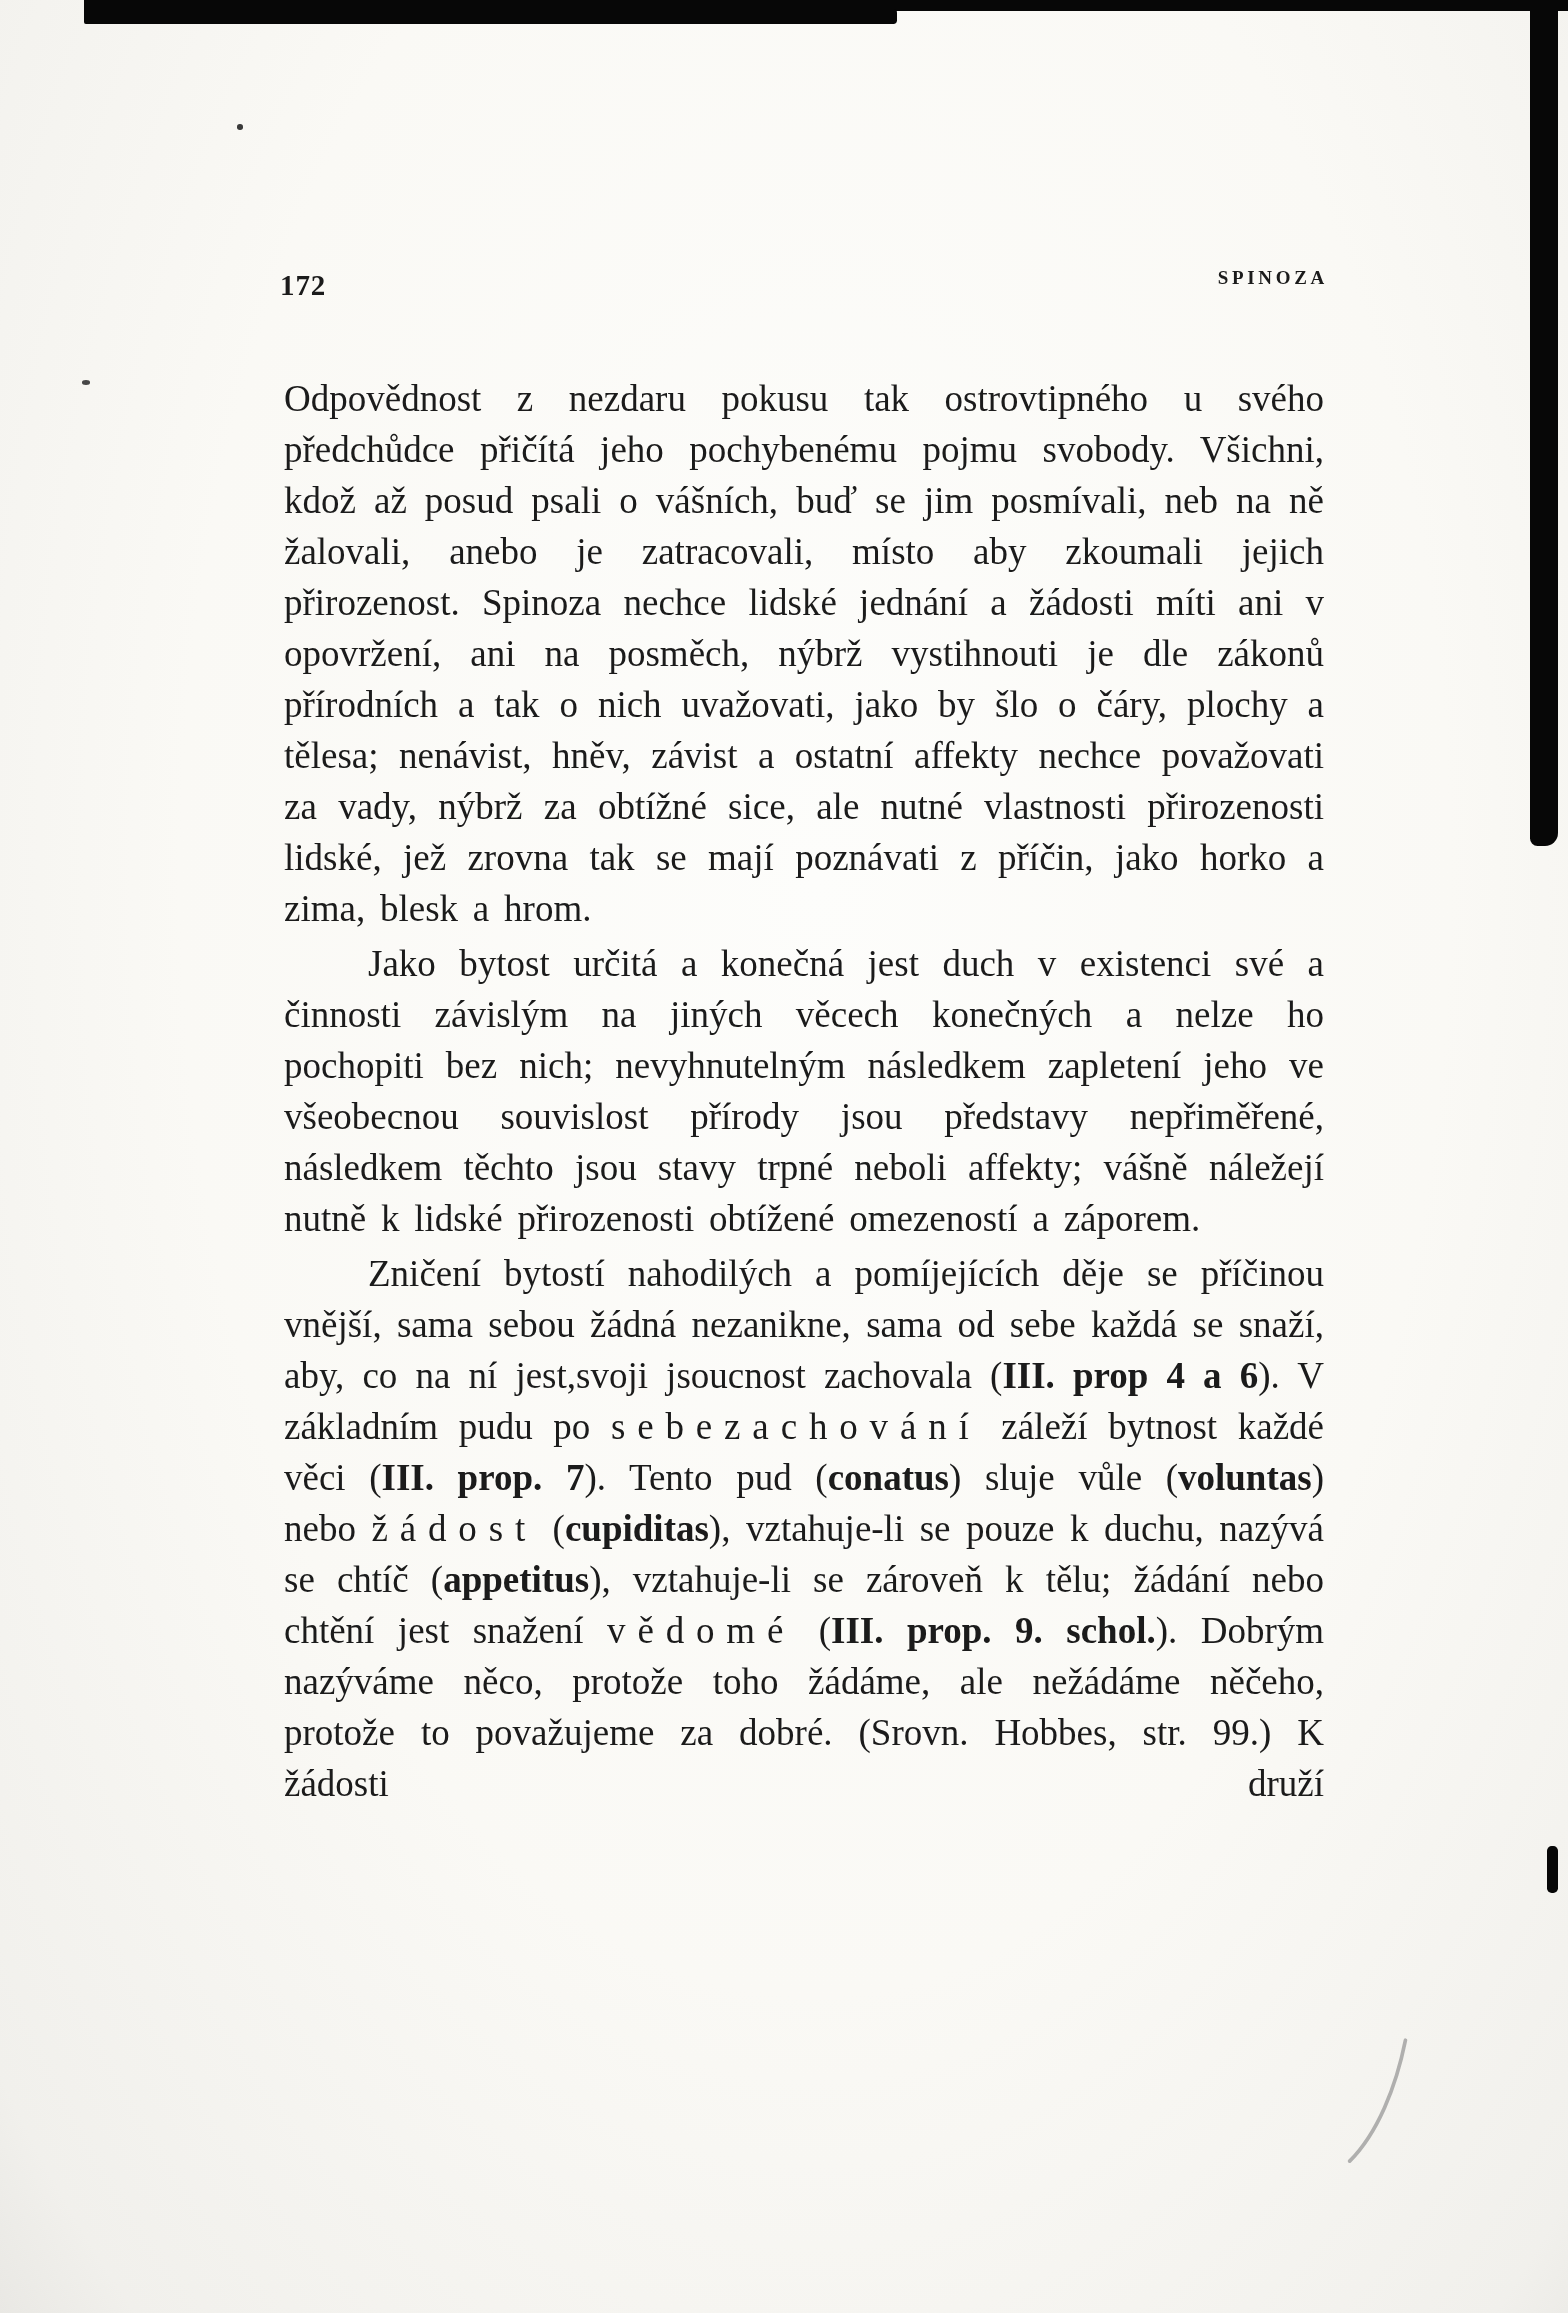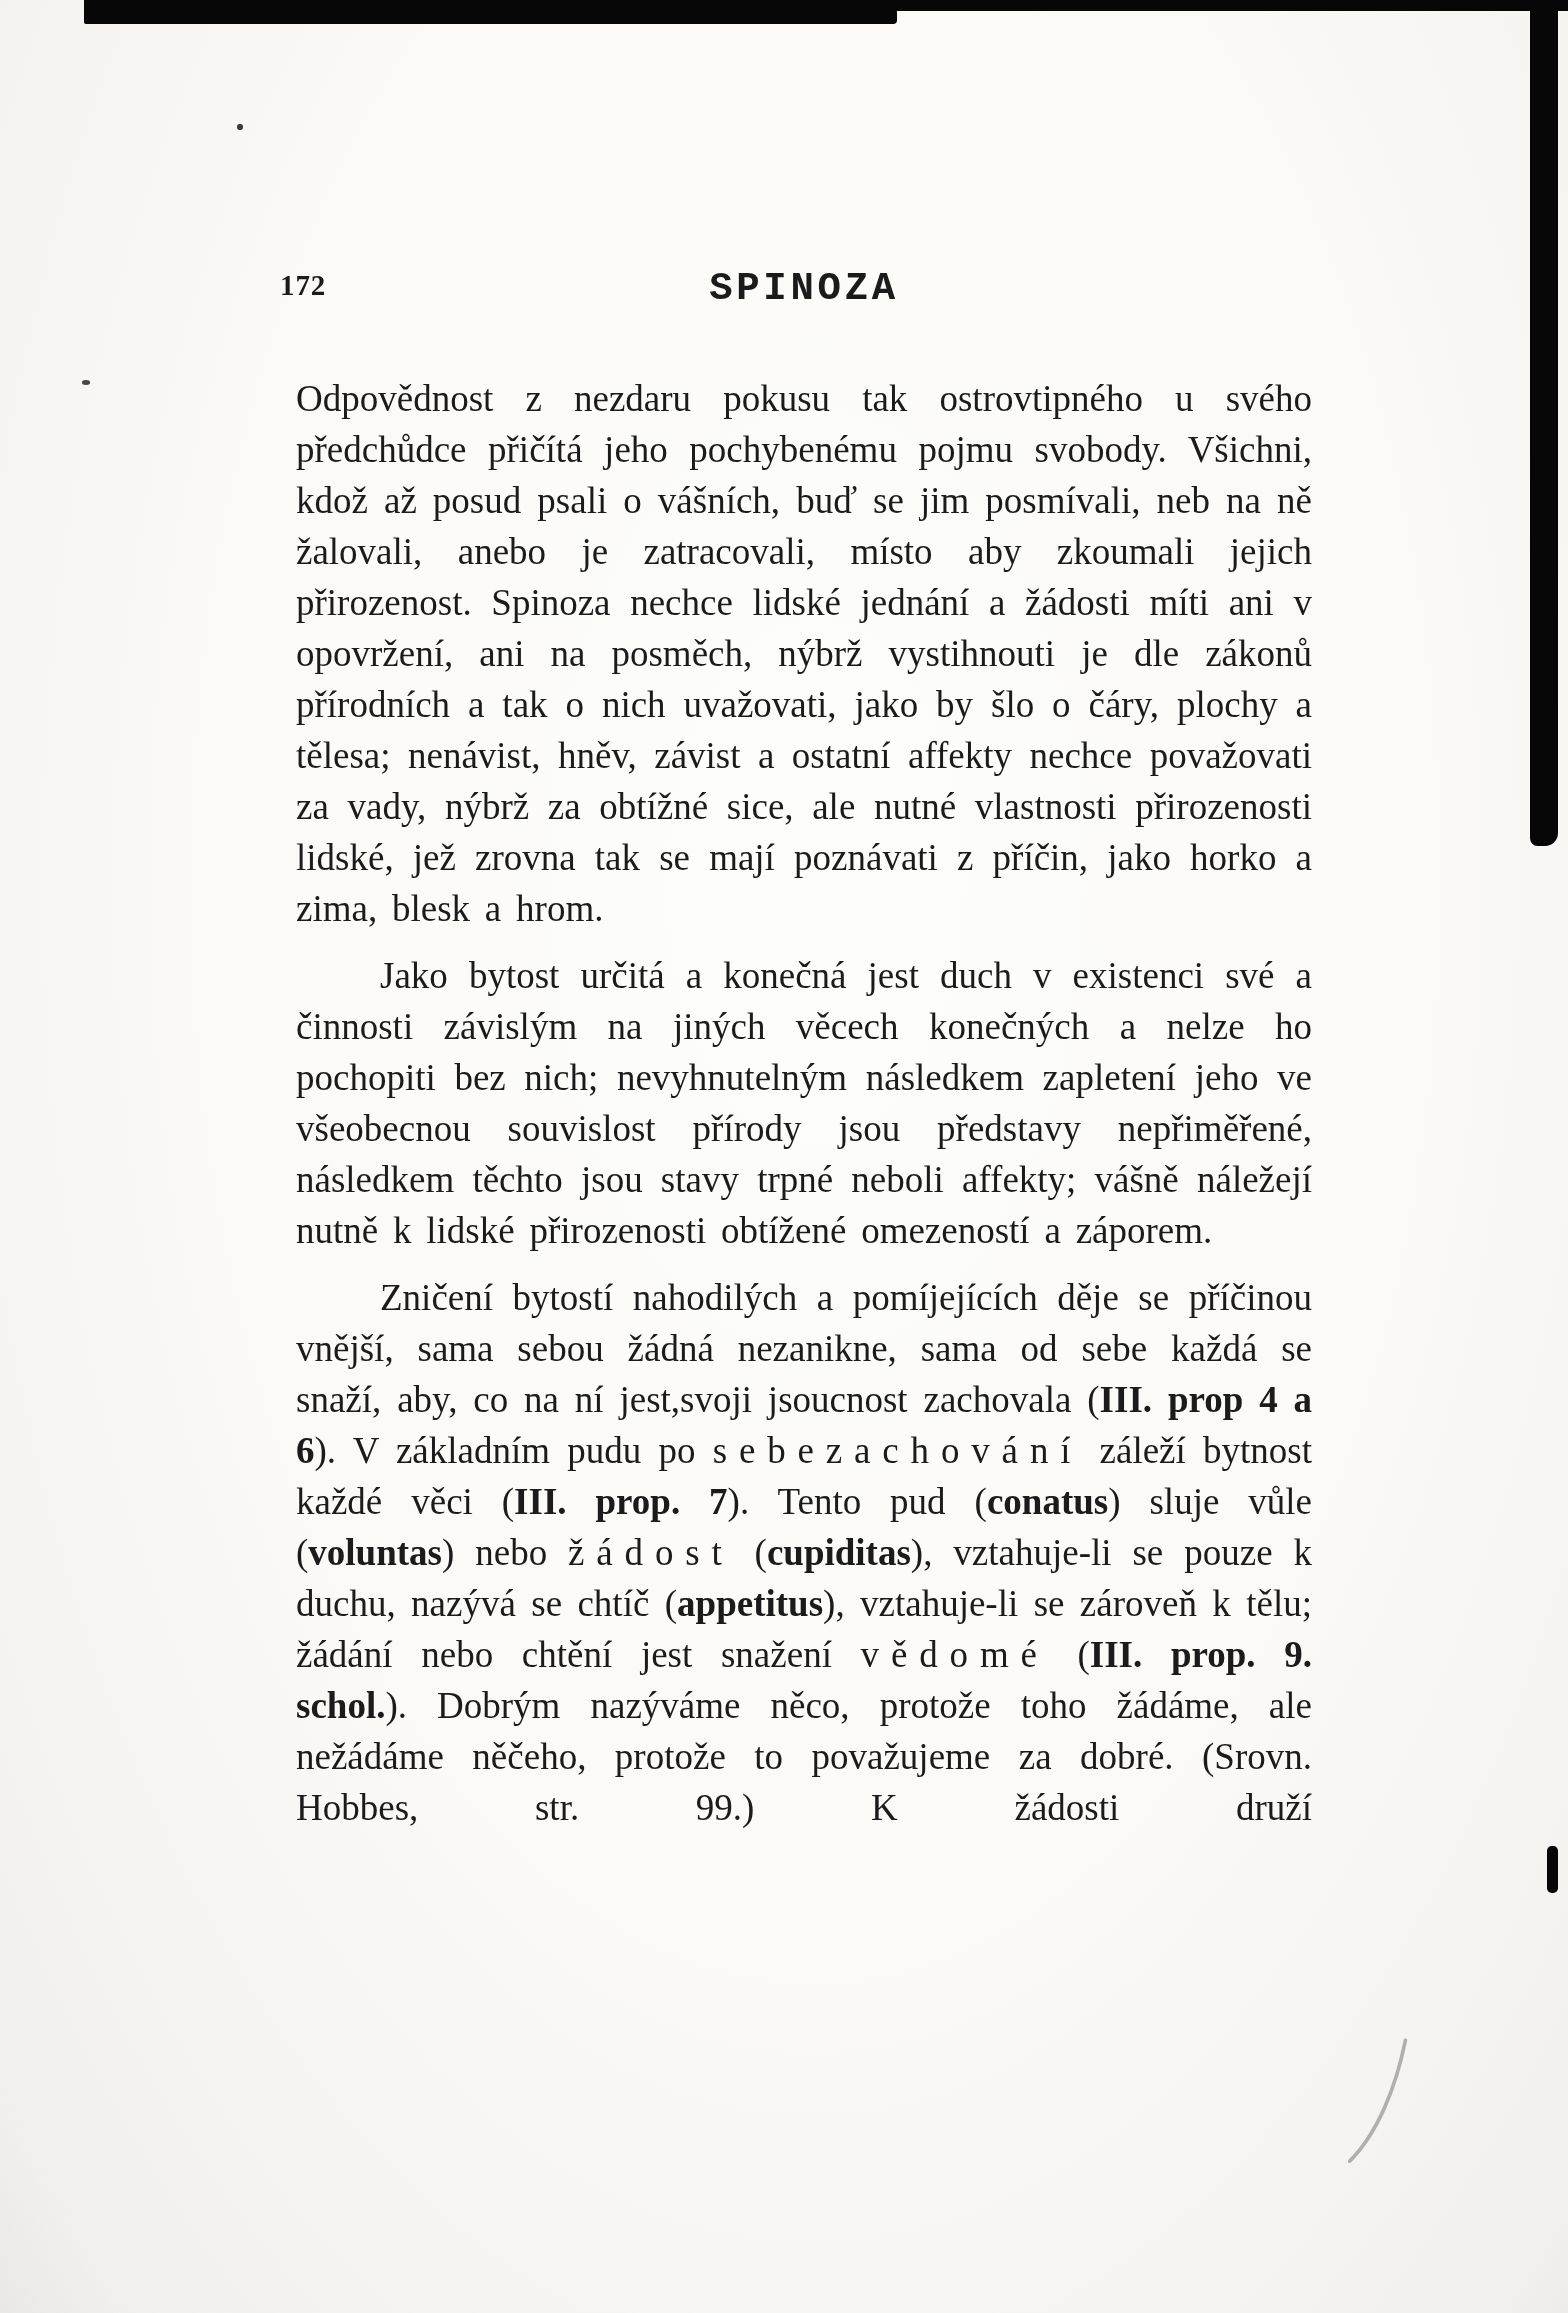"SPINOZA" .running-title { font-family: Liberation Mono, monospace -> none; font-size: 39px -> 19px; text-align: center -> right }
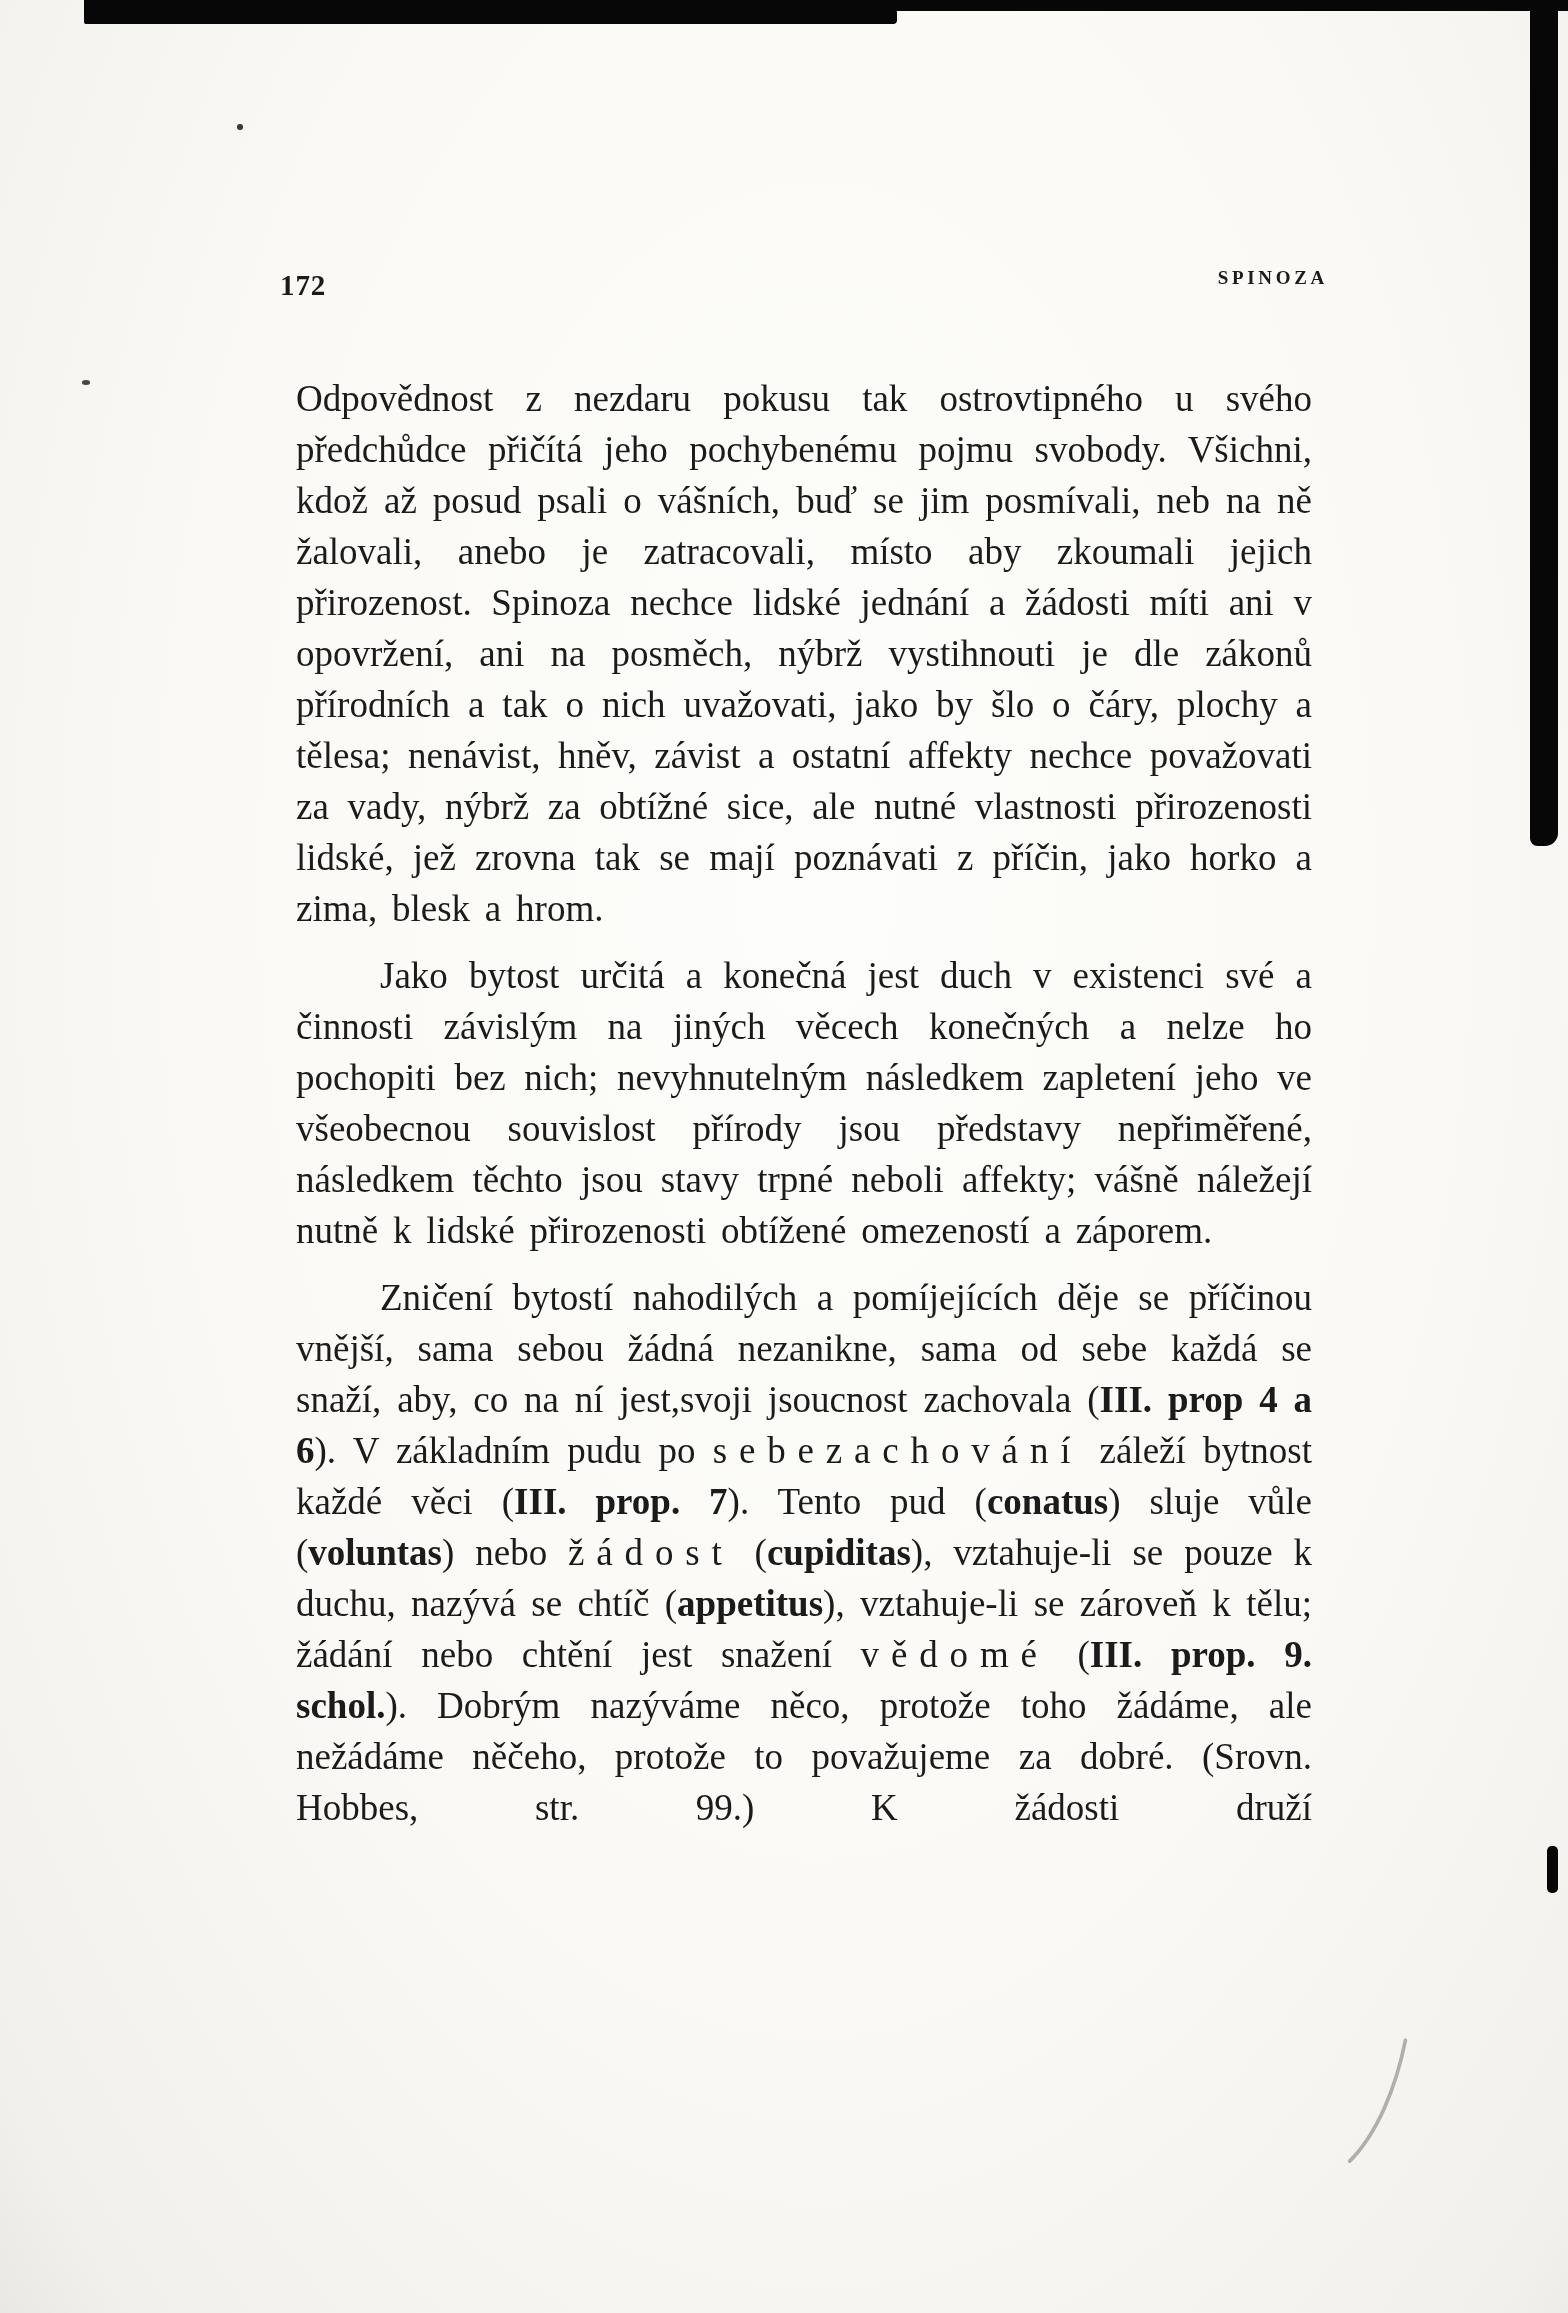"Odpovědnost z nezdaru pokusu tak" .body-text p { margin: 16px -> 4px }
